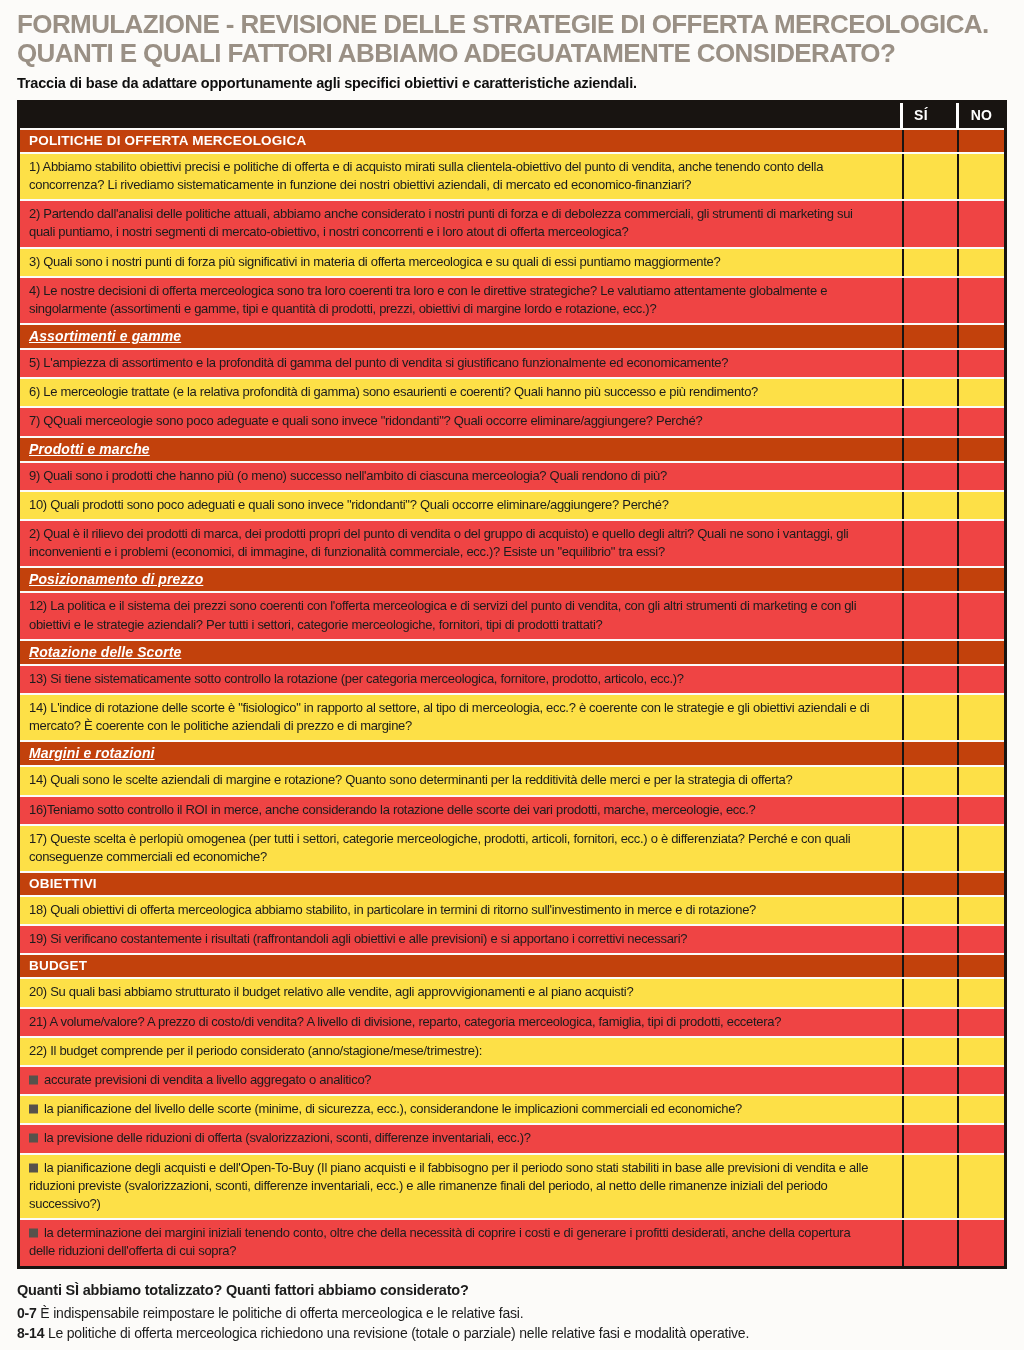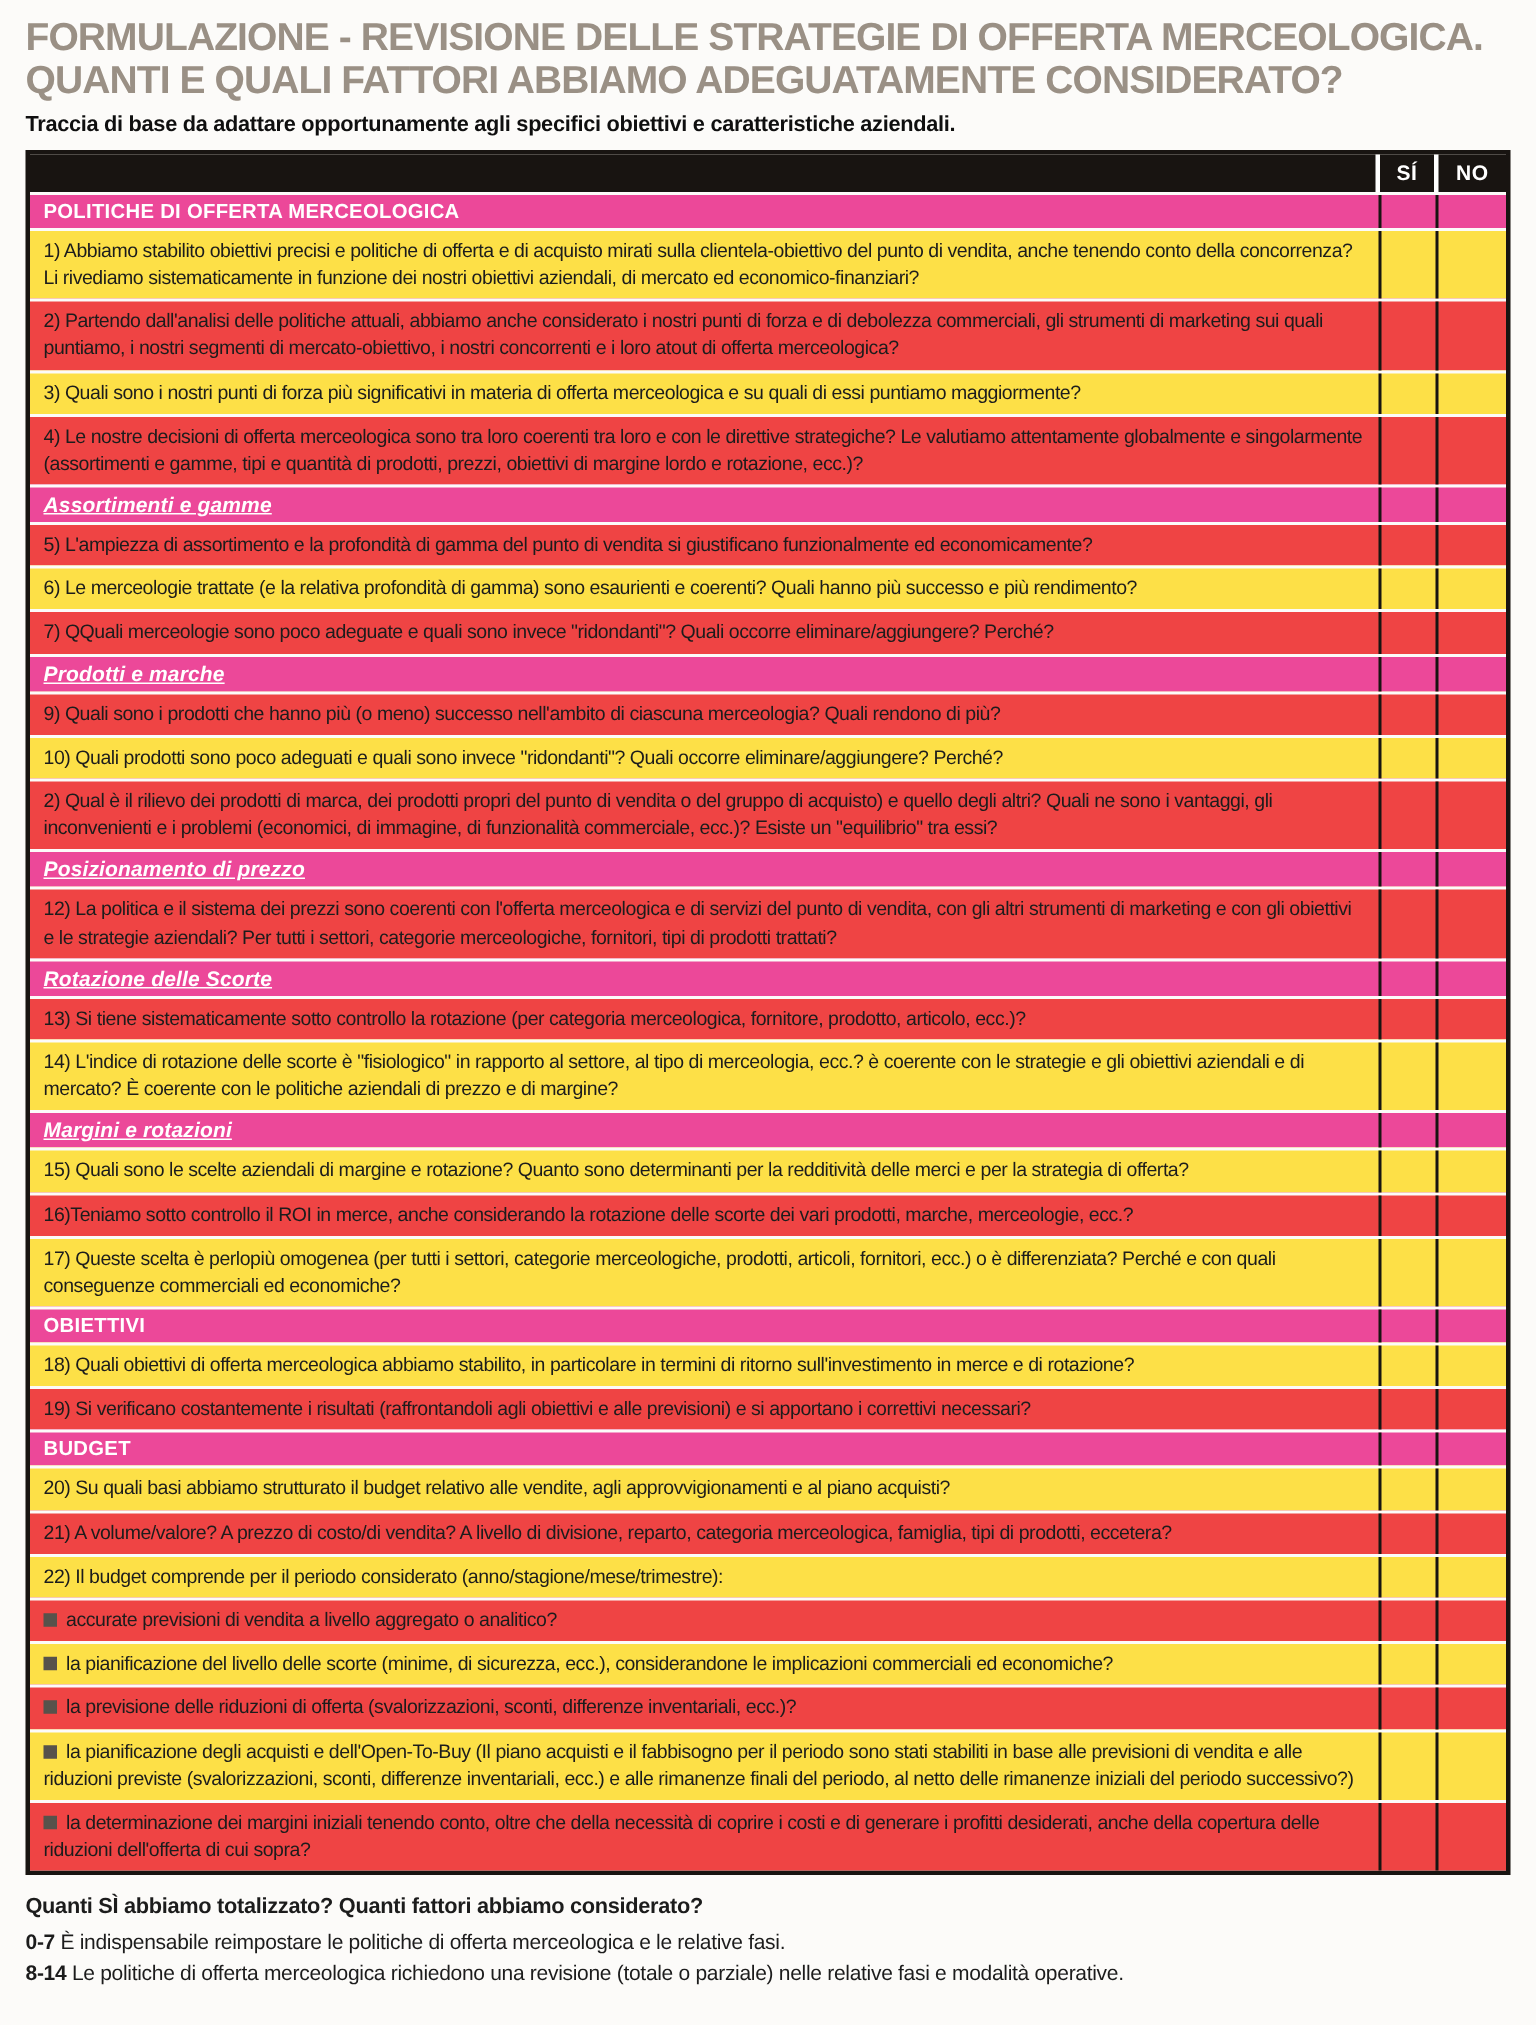"SÍ" .t-row { gap: none -> 17px }
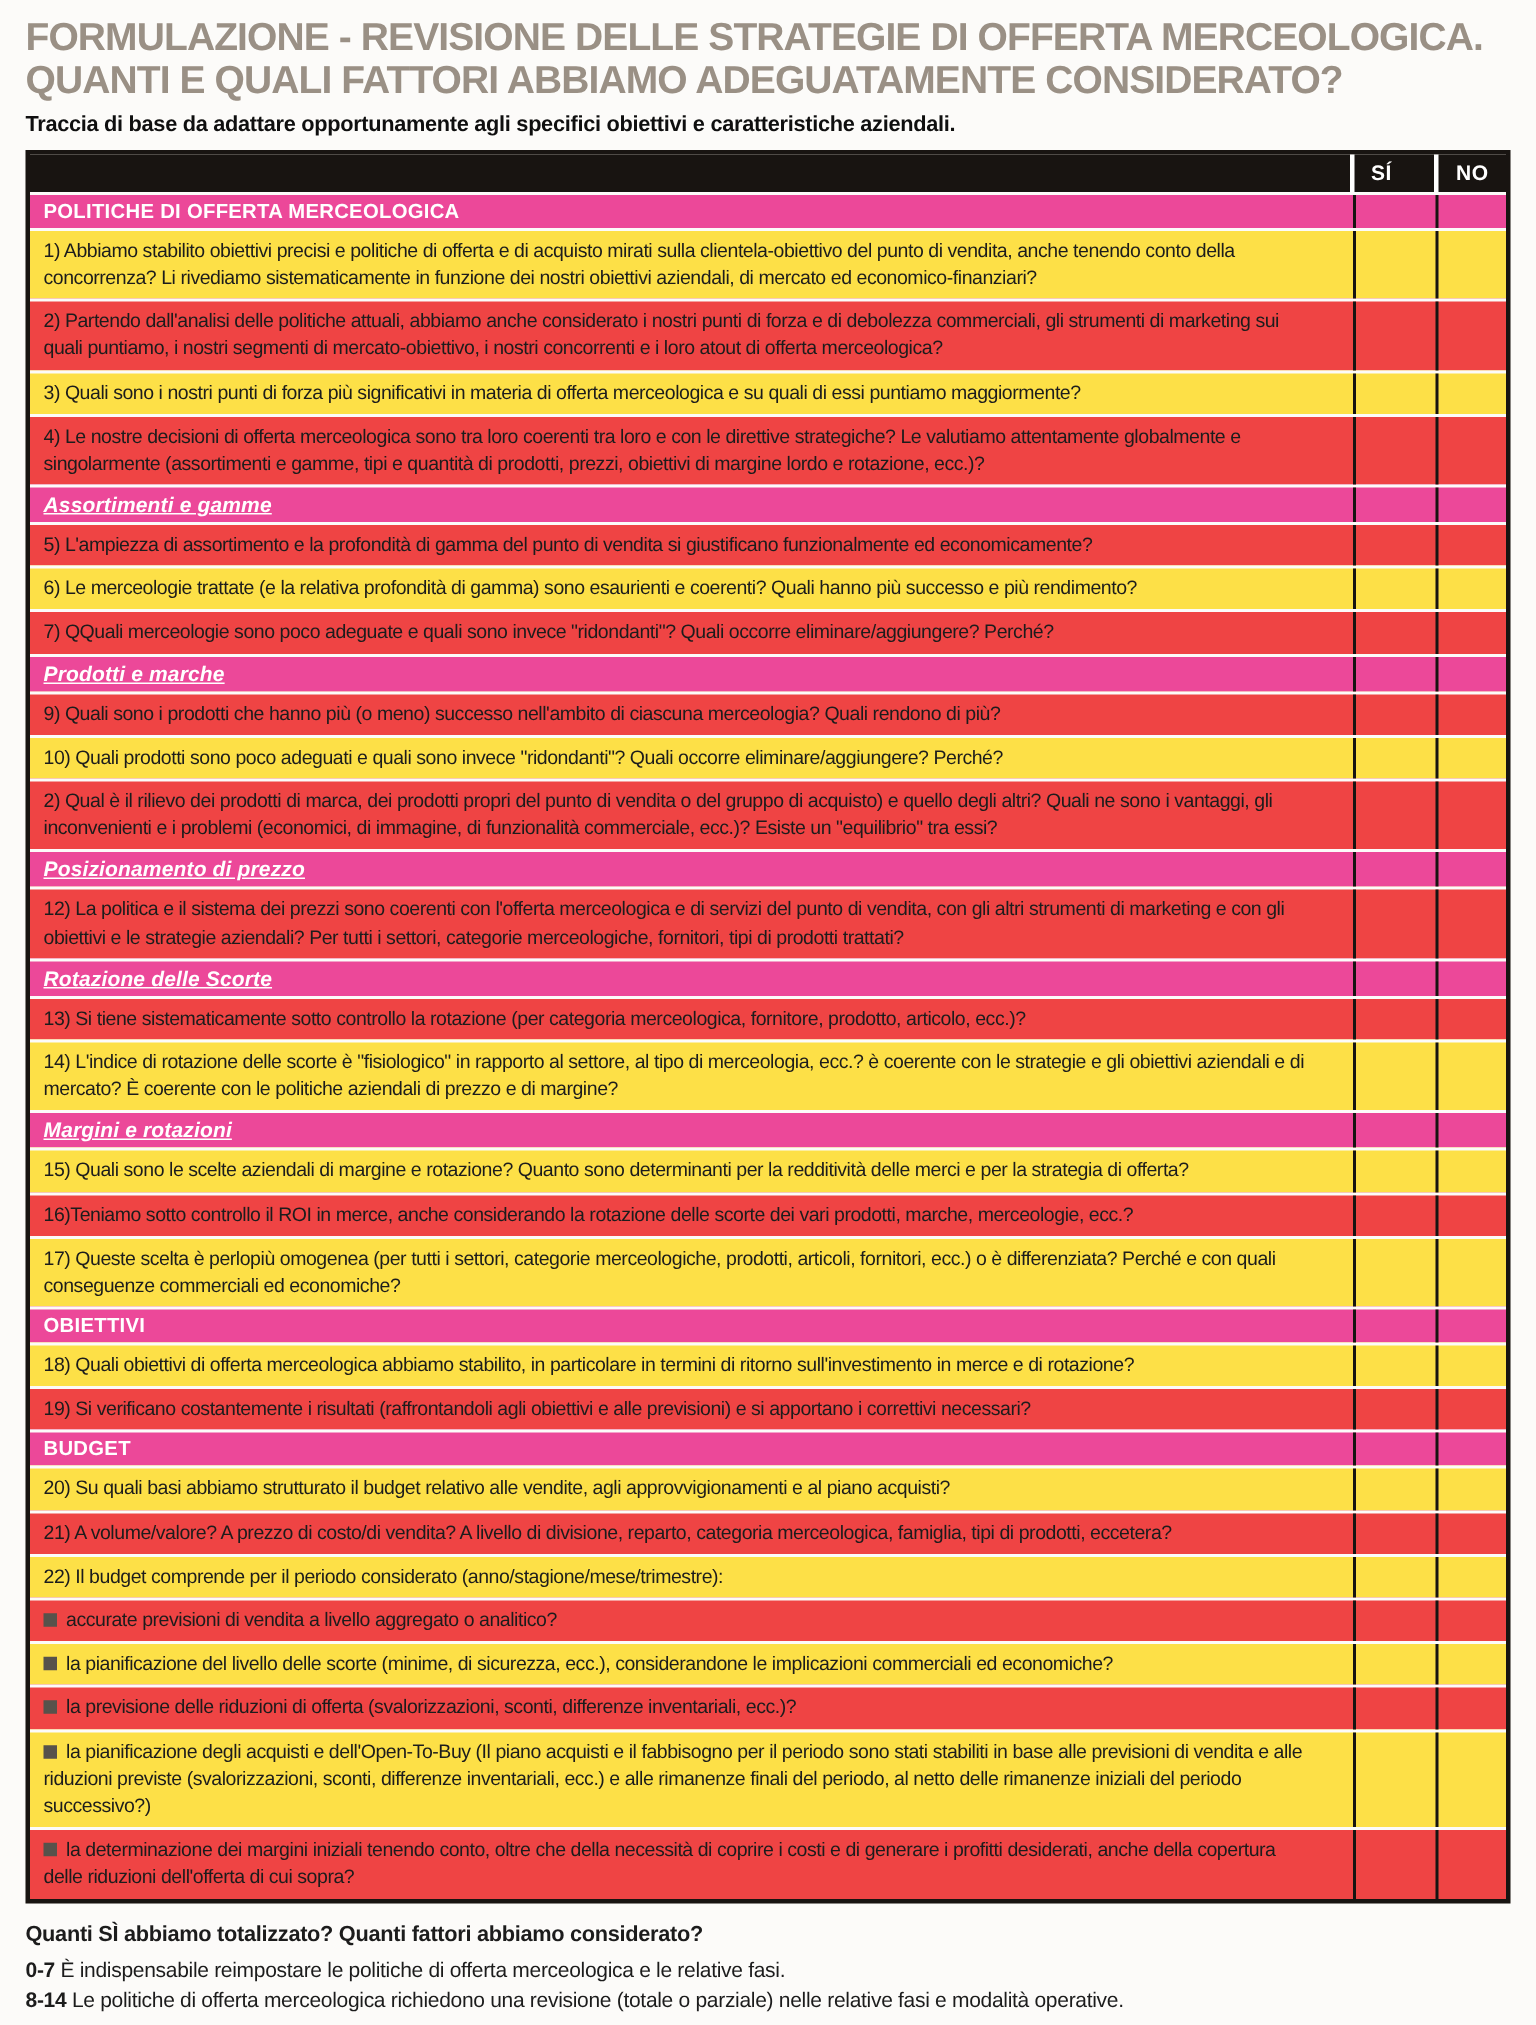"POLITICHE DI OFFERTA MERCEOLOGICA" .bar { background: #ec4899 -> #c2410c }
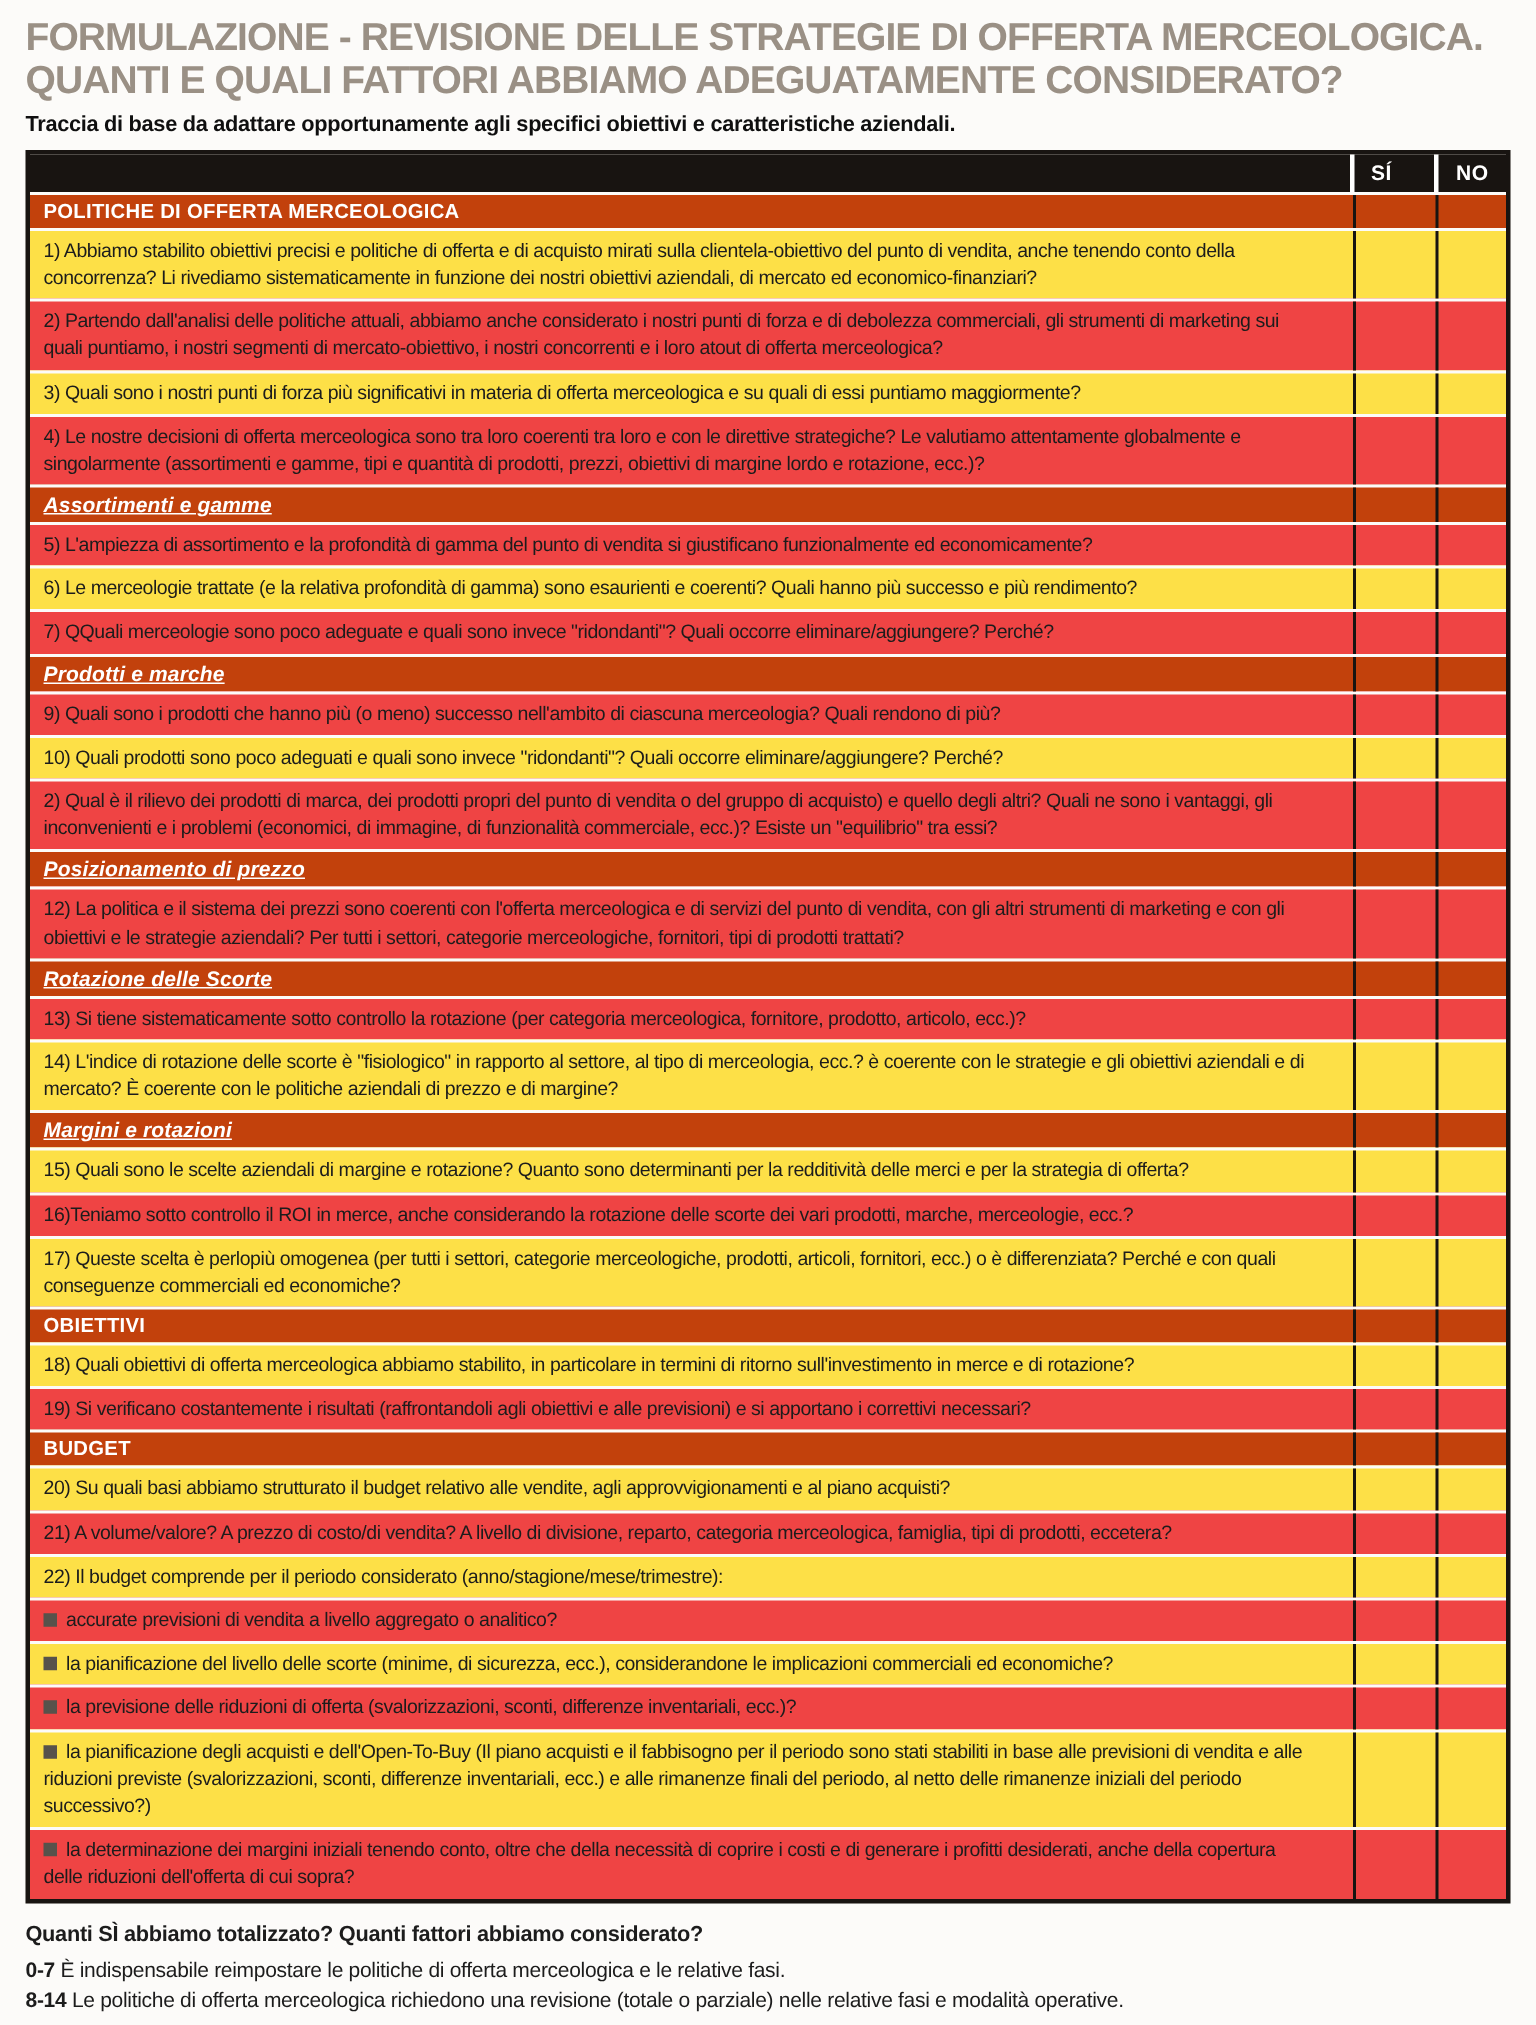"15) Quali sono le scelte" div.q-cell { text: 15 -> 14 }
